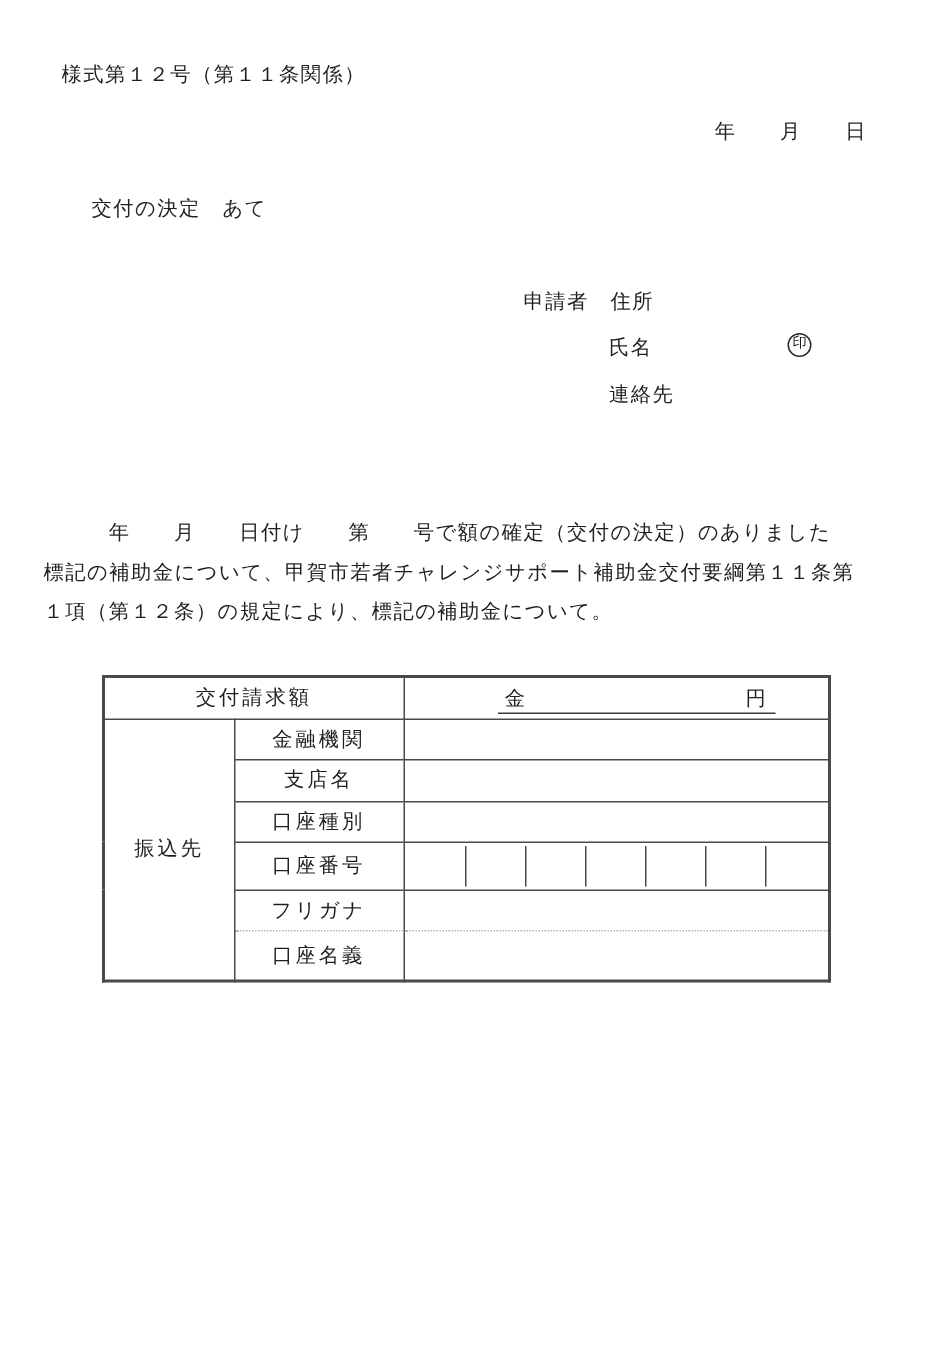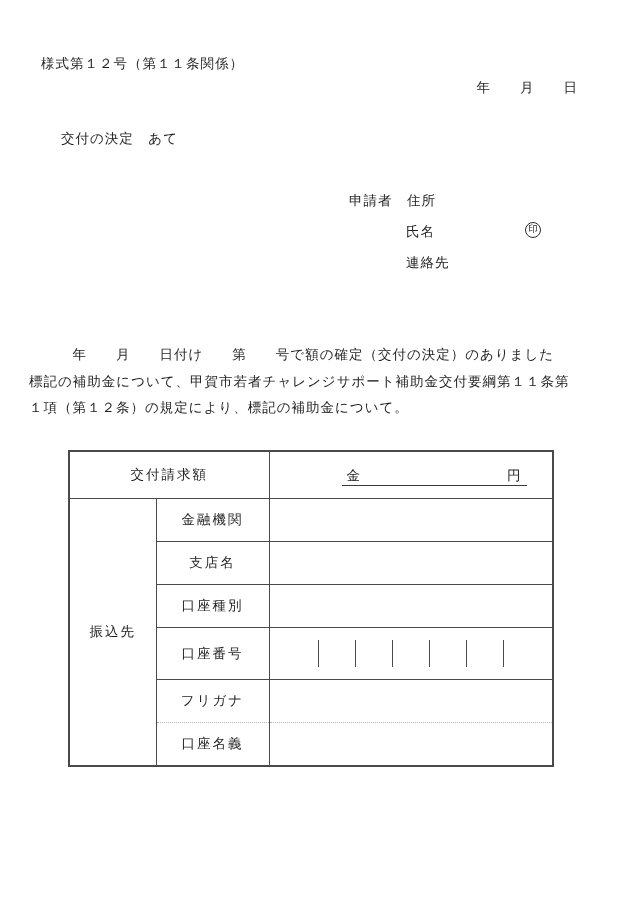"様式第１２号（第１１条関係）" .form-number { top: 55px -> 41px }
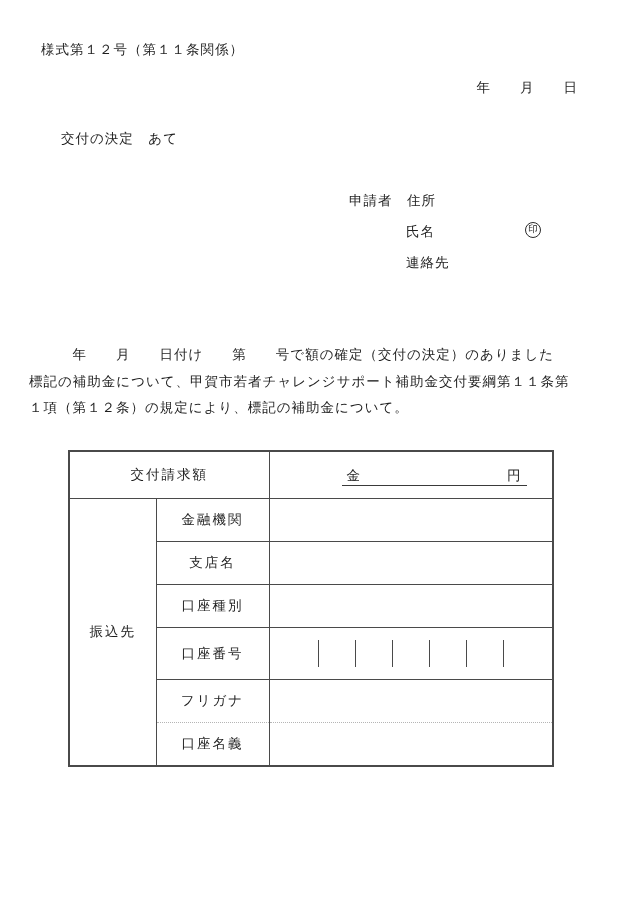"交付請求額" .request-table td { padding: 12px -> 2px }
